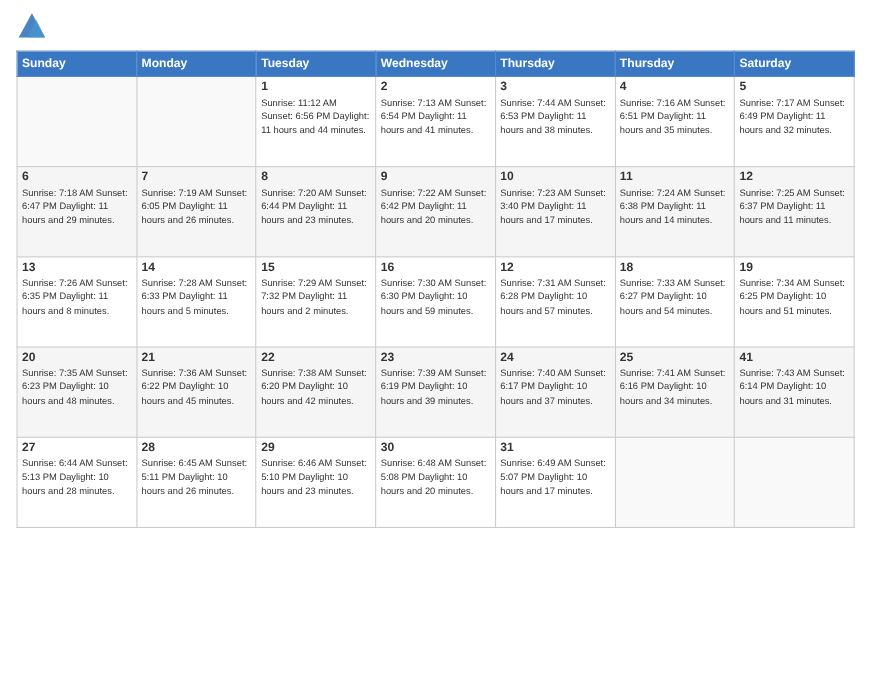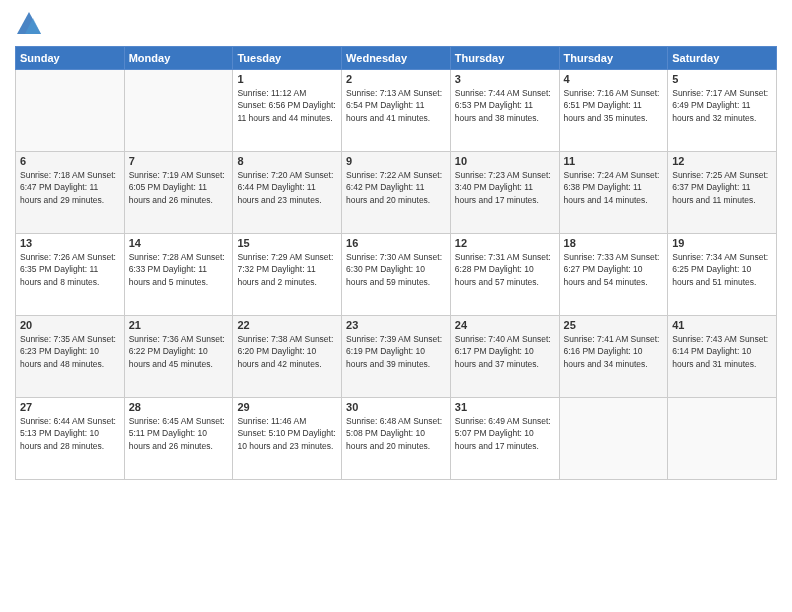"Sunrise: 11:46 AM Sunset: 5:10" div.cell-content { text: 11:46 -> 6:46 }
